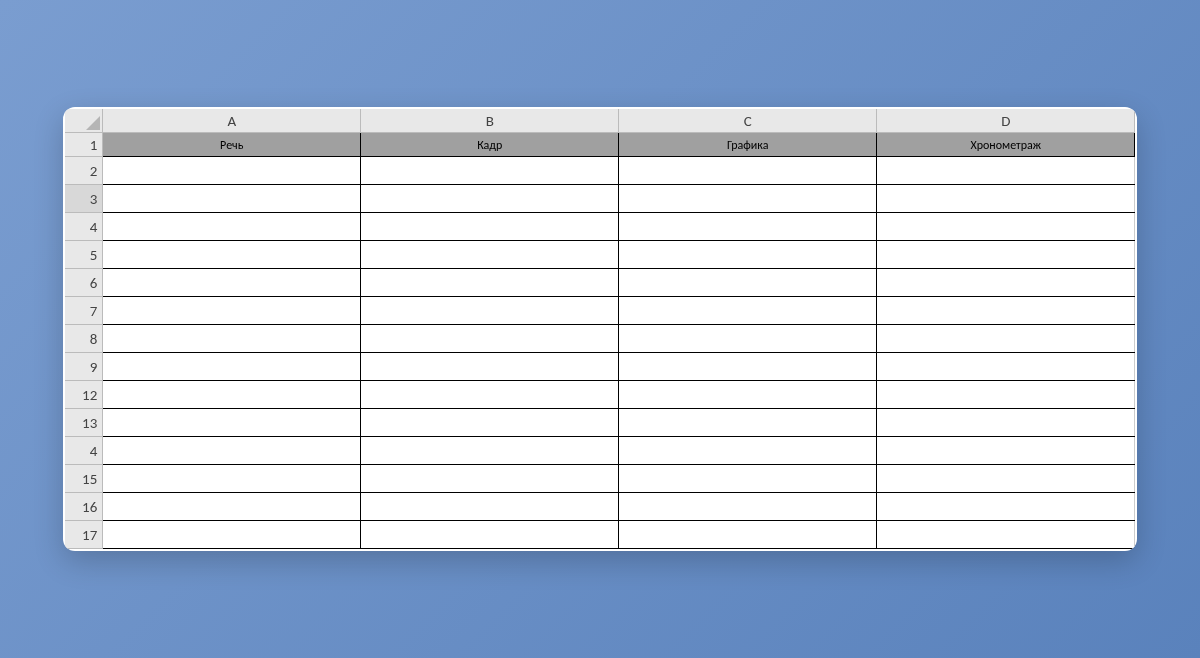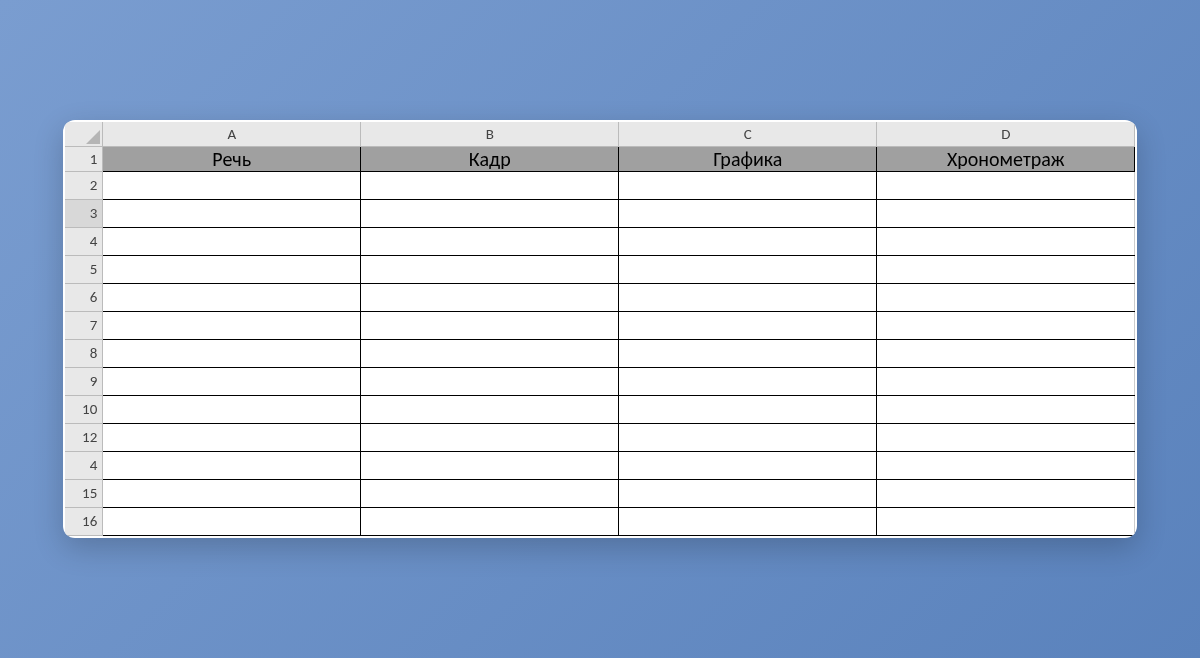"Речь" .data-row-1 td.cell { font-size: 20px -> 12px }
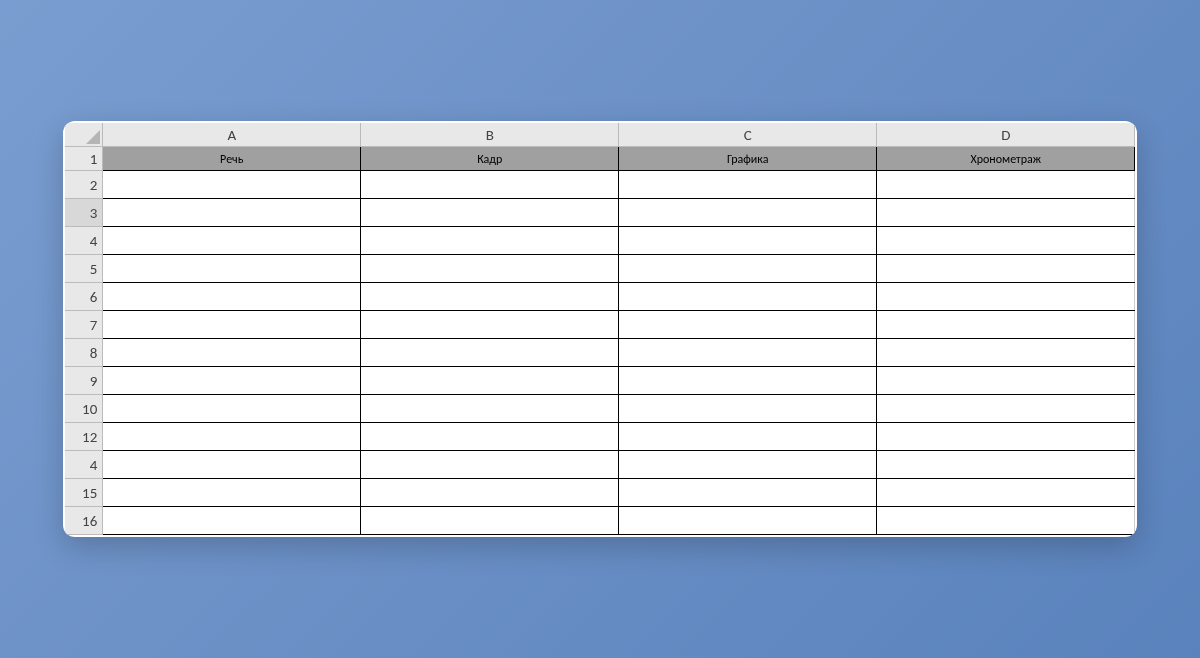"10" tr.data-row { html: <tr> <th>10</th> <td></td> <td></td> <td></td> <td></td> </tr> -> none }
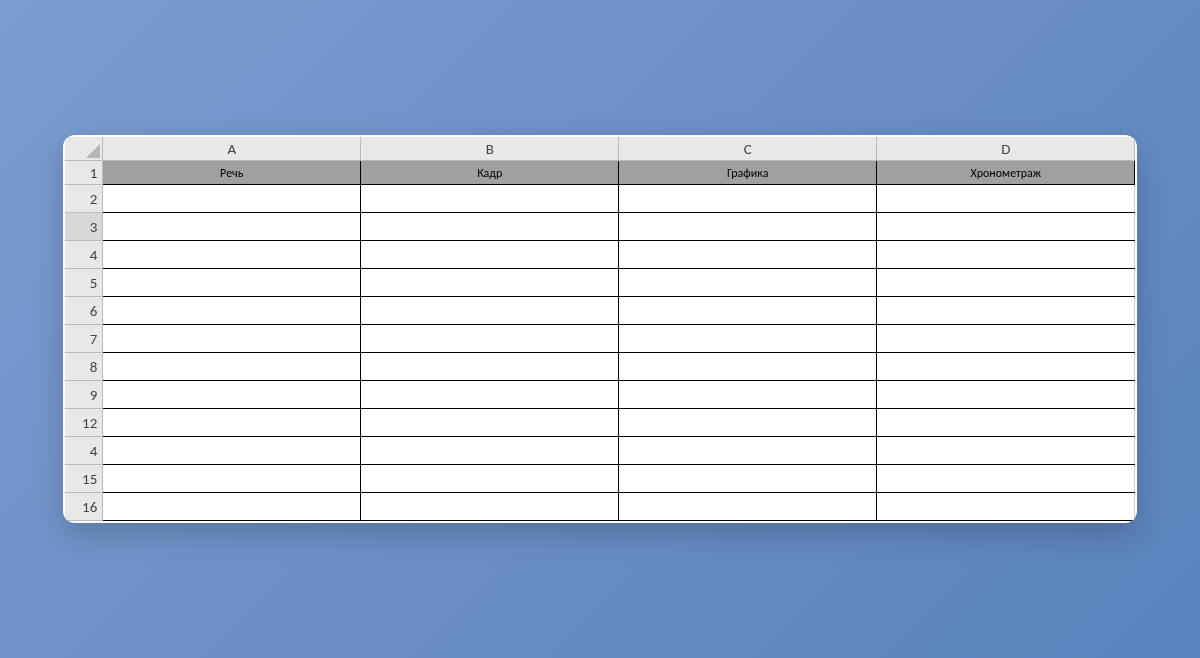"13" tr.data-row { html: none -> <tr> <th>13</th> <td></td> <td></td> <td></td> <td></td> </tr> }
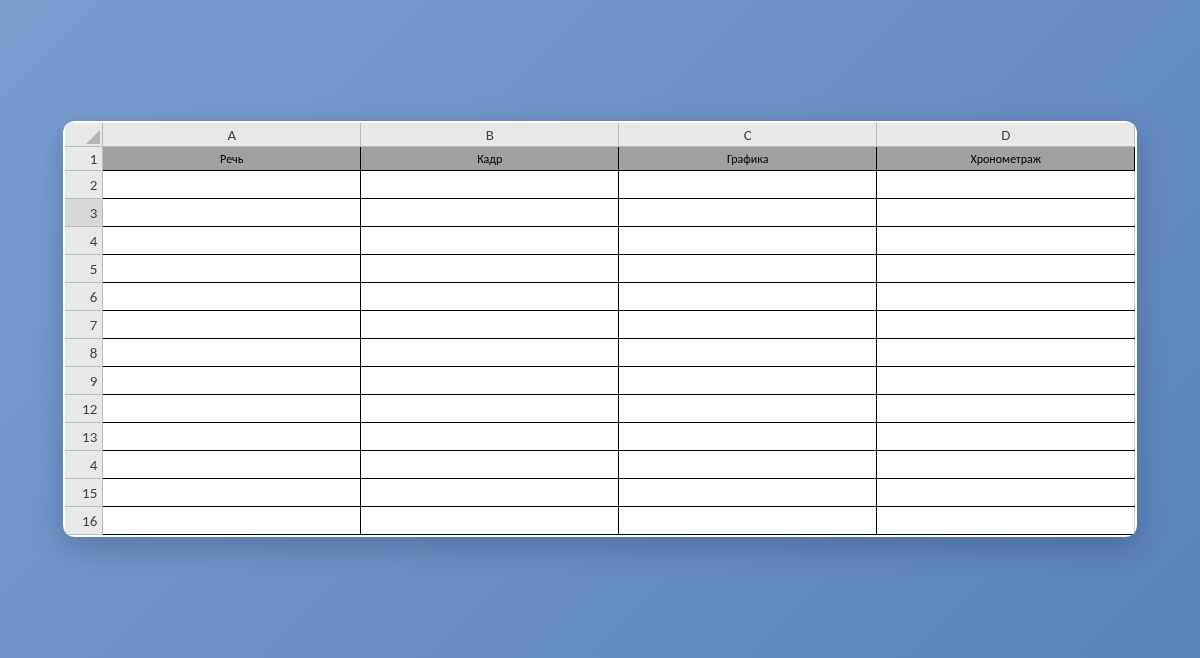"17" tr.data-row { html: none -> <tr> <th>17</th> <td></td> <td></td> <td></td> <td></td> </tr> }
